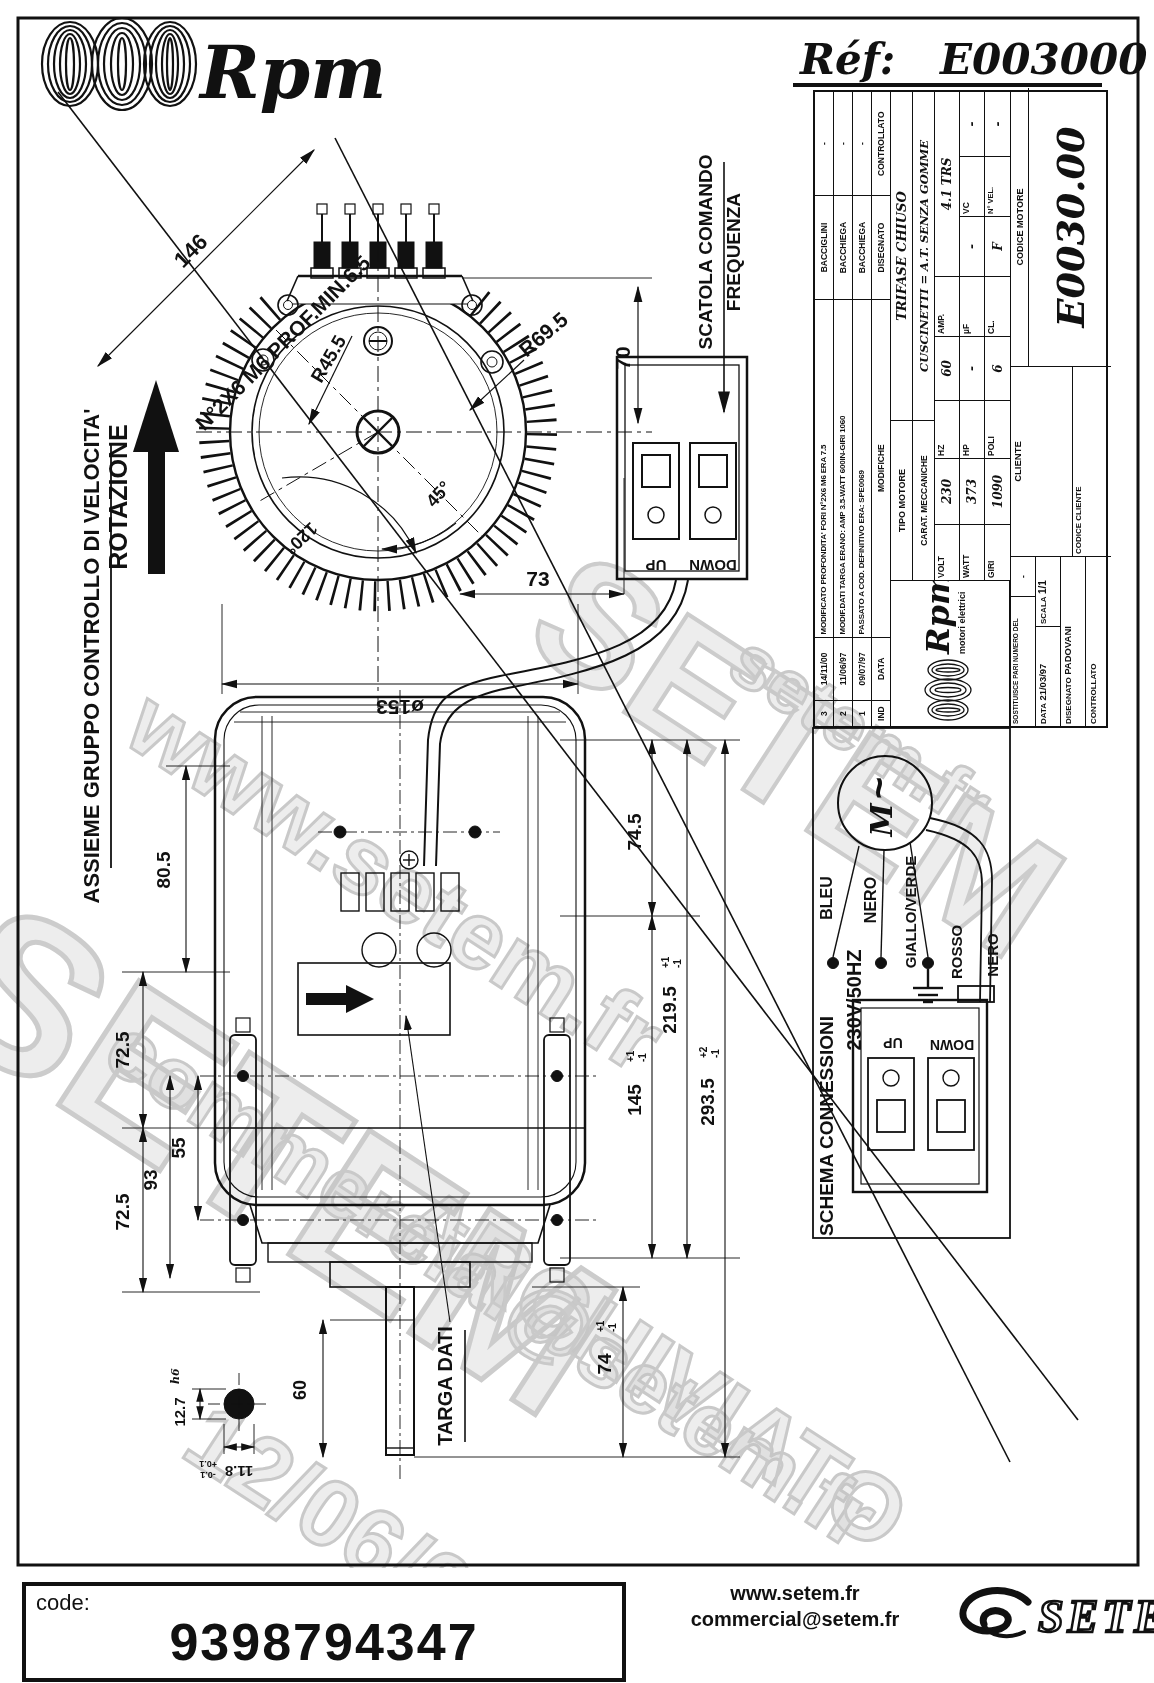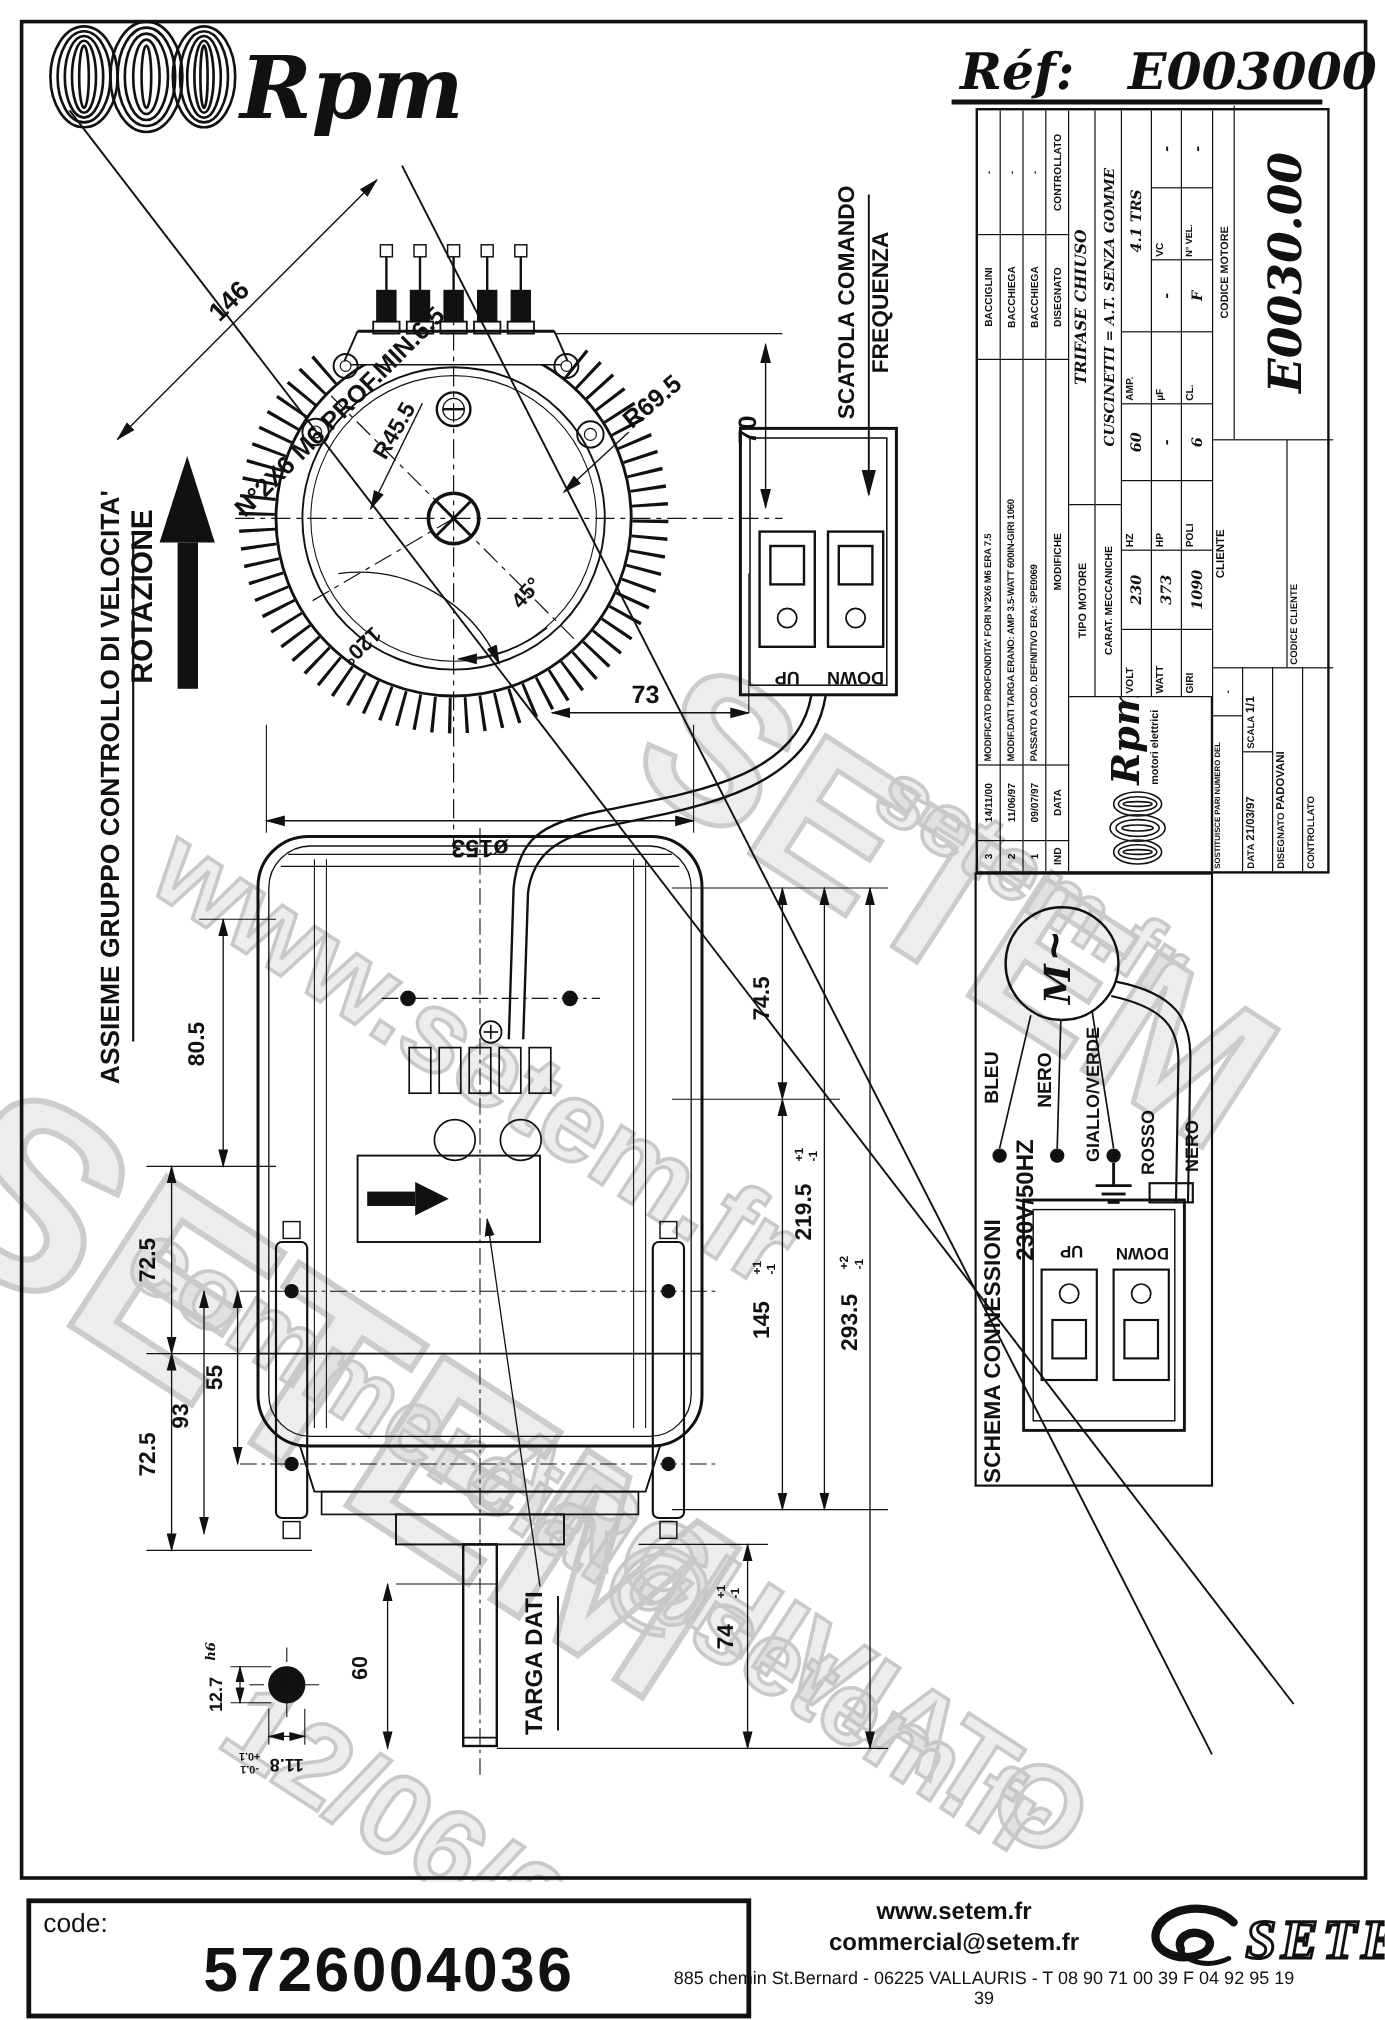"5726004036" div { text: 5726004036 -> 9398794347 }
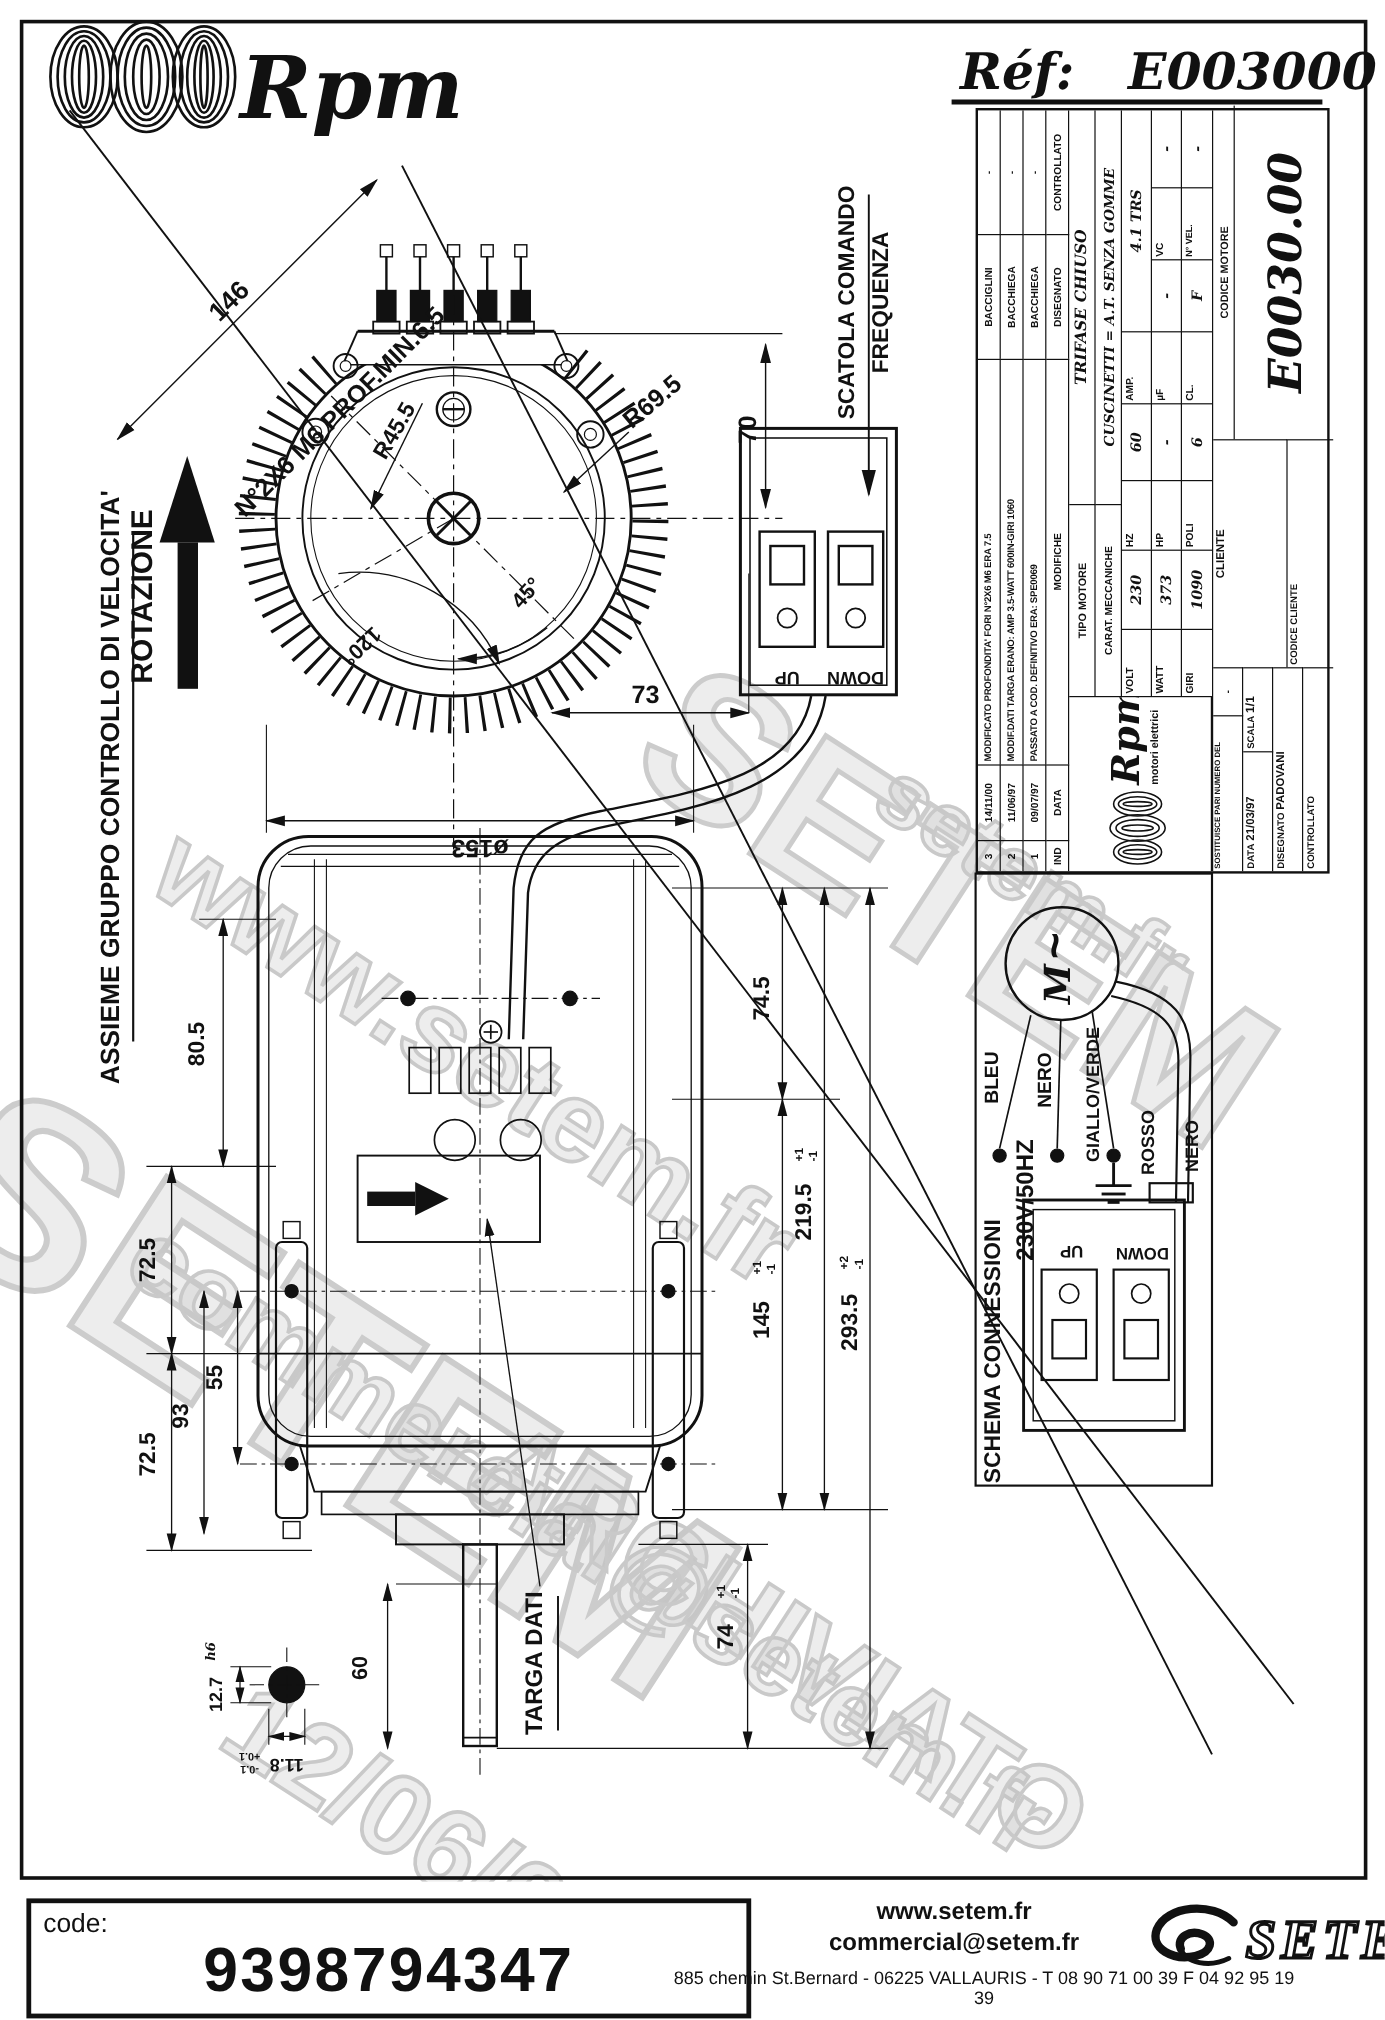"885 chemin St.Bernard - 06225" div.fcenter { html: <div>885 chemin St.Bernard - 06225 VALLAURIS - T 08 90 71 00 39 F 04 92 95 19 39</div> -> none }
